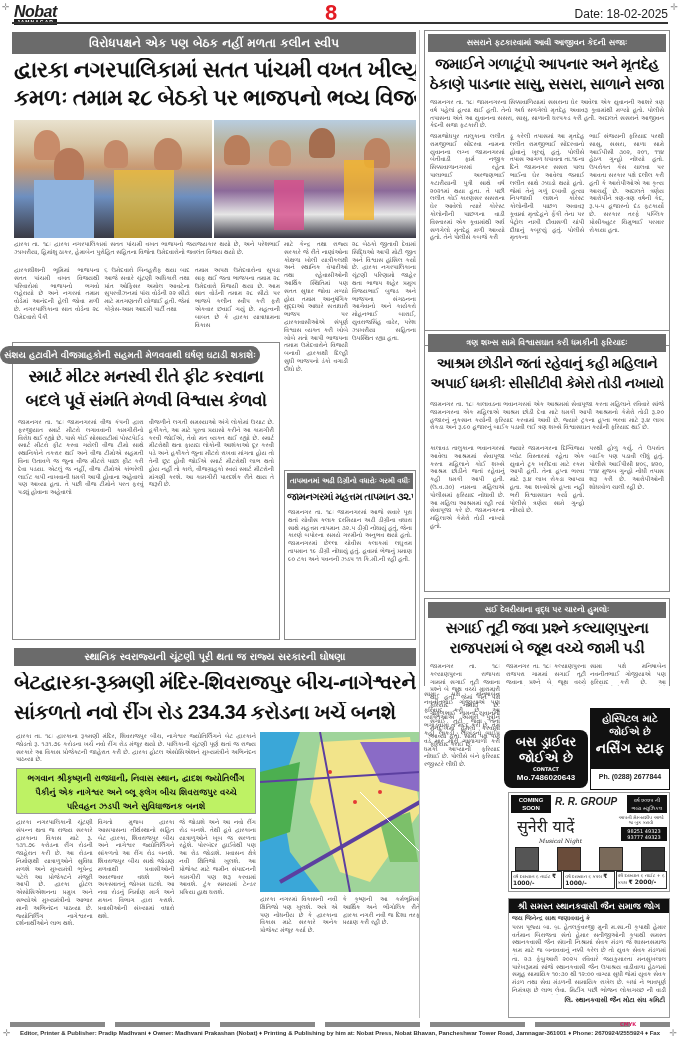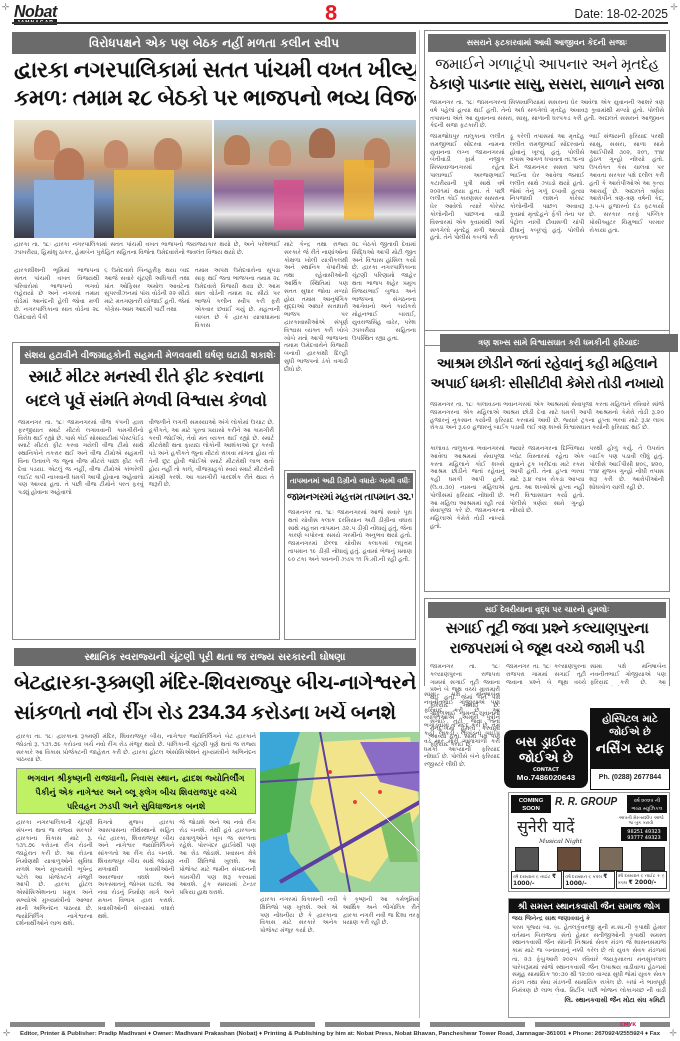"જમાઈને ગળાટૂંપો આપનાર અને મૃતદેહ" div.abs { font-weight: 400 -> 700 }
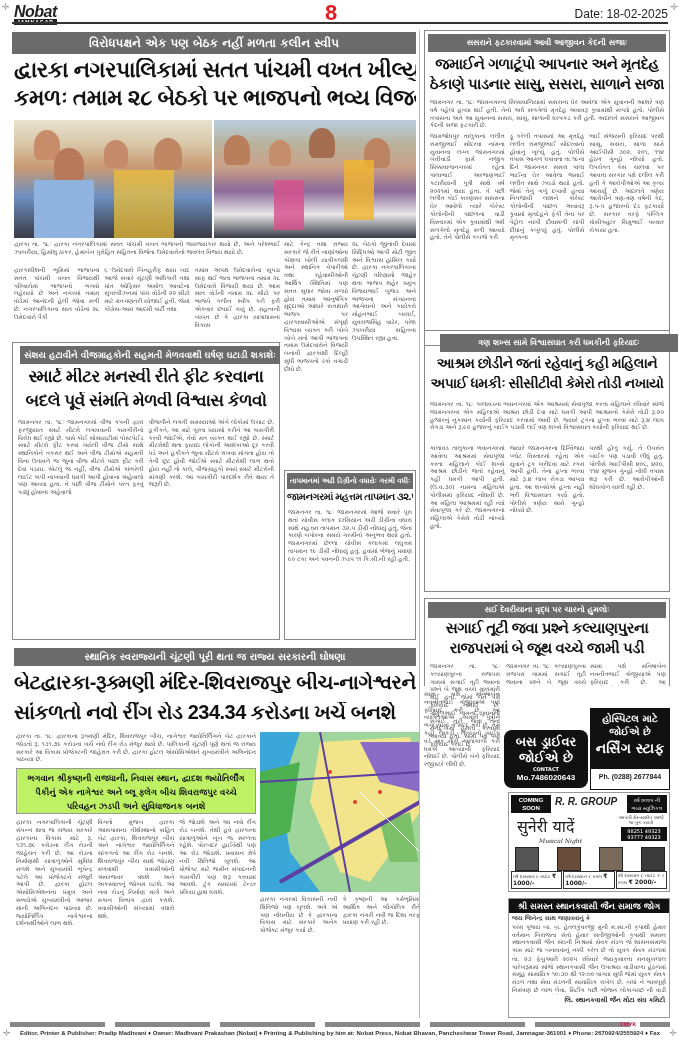"ત્રણ શખ્સ સામે વિશ્વાસઘાત કરી" div.abs { left: 440px -> 428px }
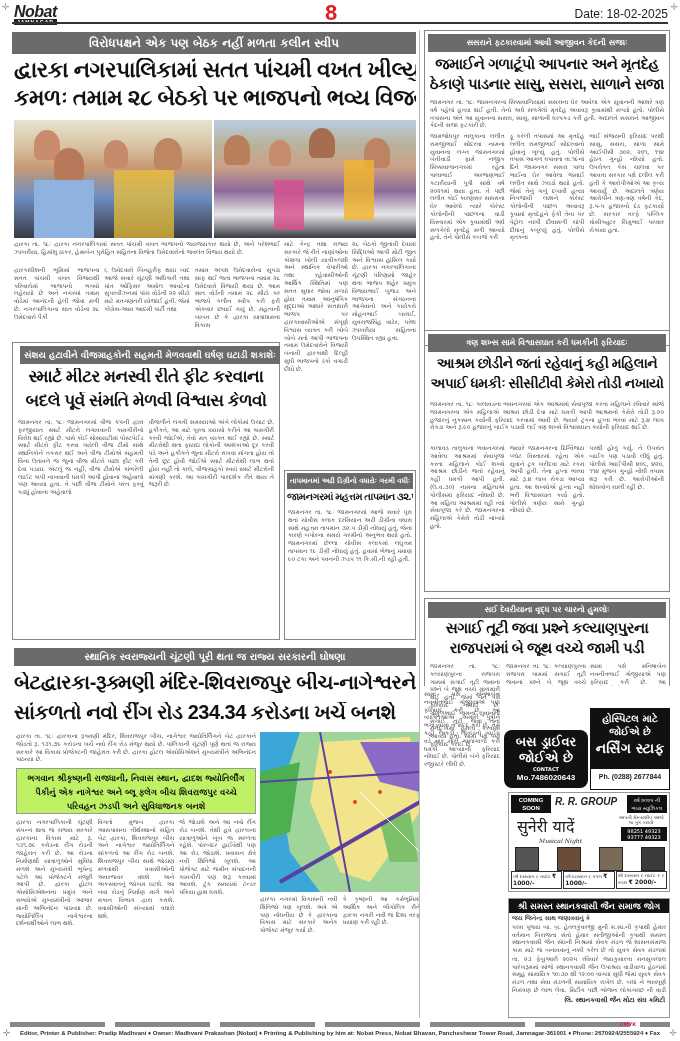"સંશય હટાવીને વીજગ્રાહકોની સહમતી મેળવવાથી" div.abs { border-radius: none -> 9px; left: 20px -> 0 }
